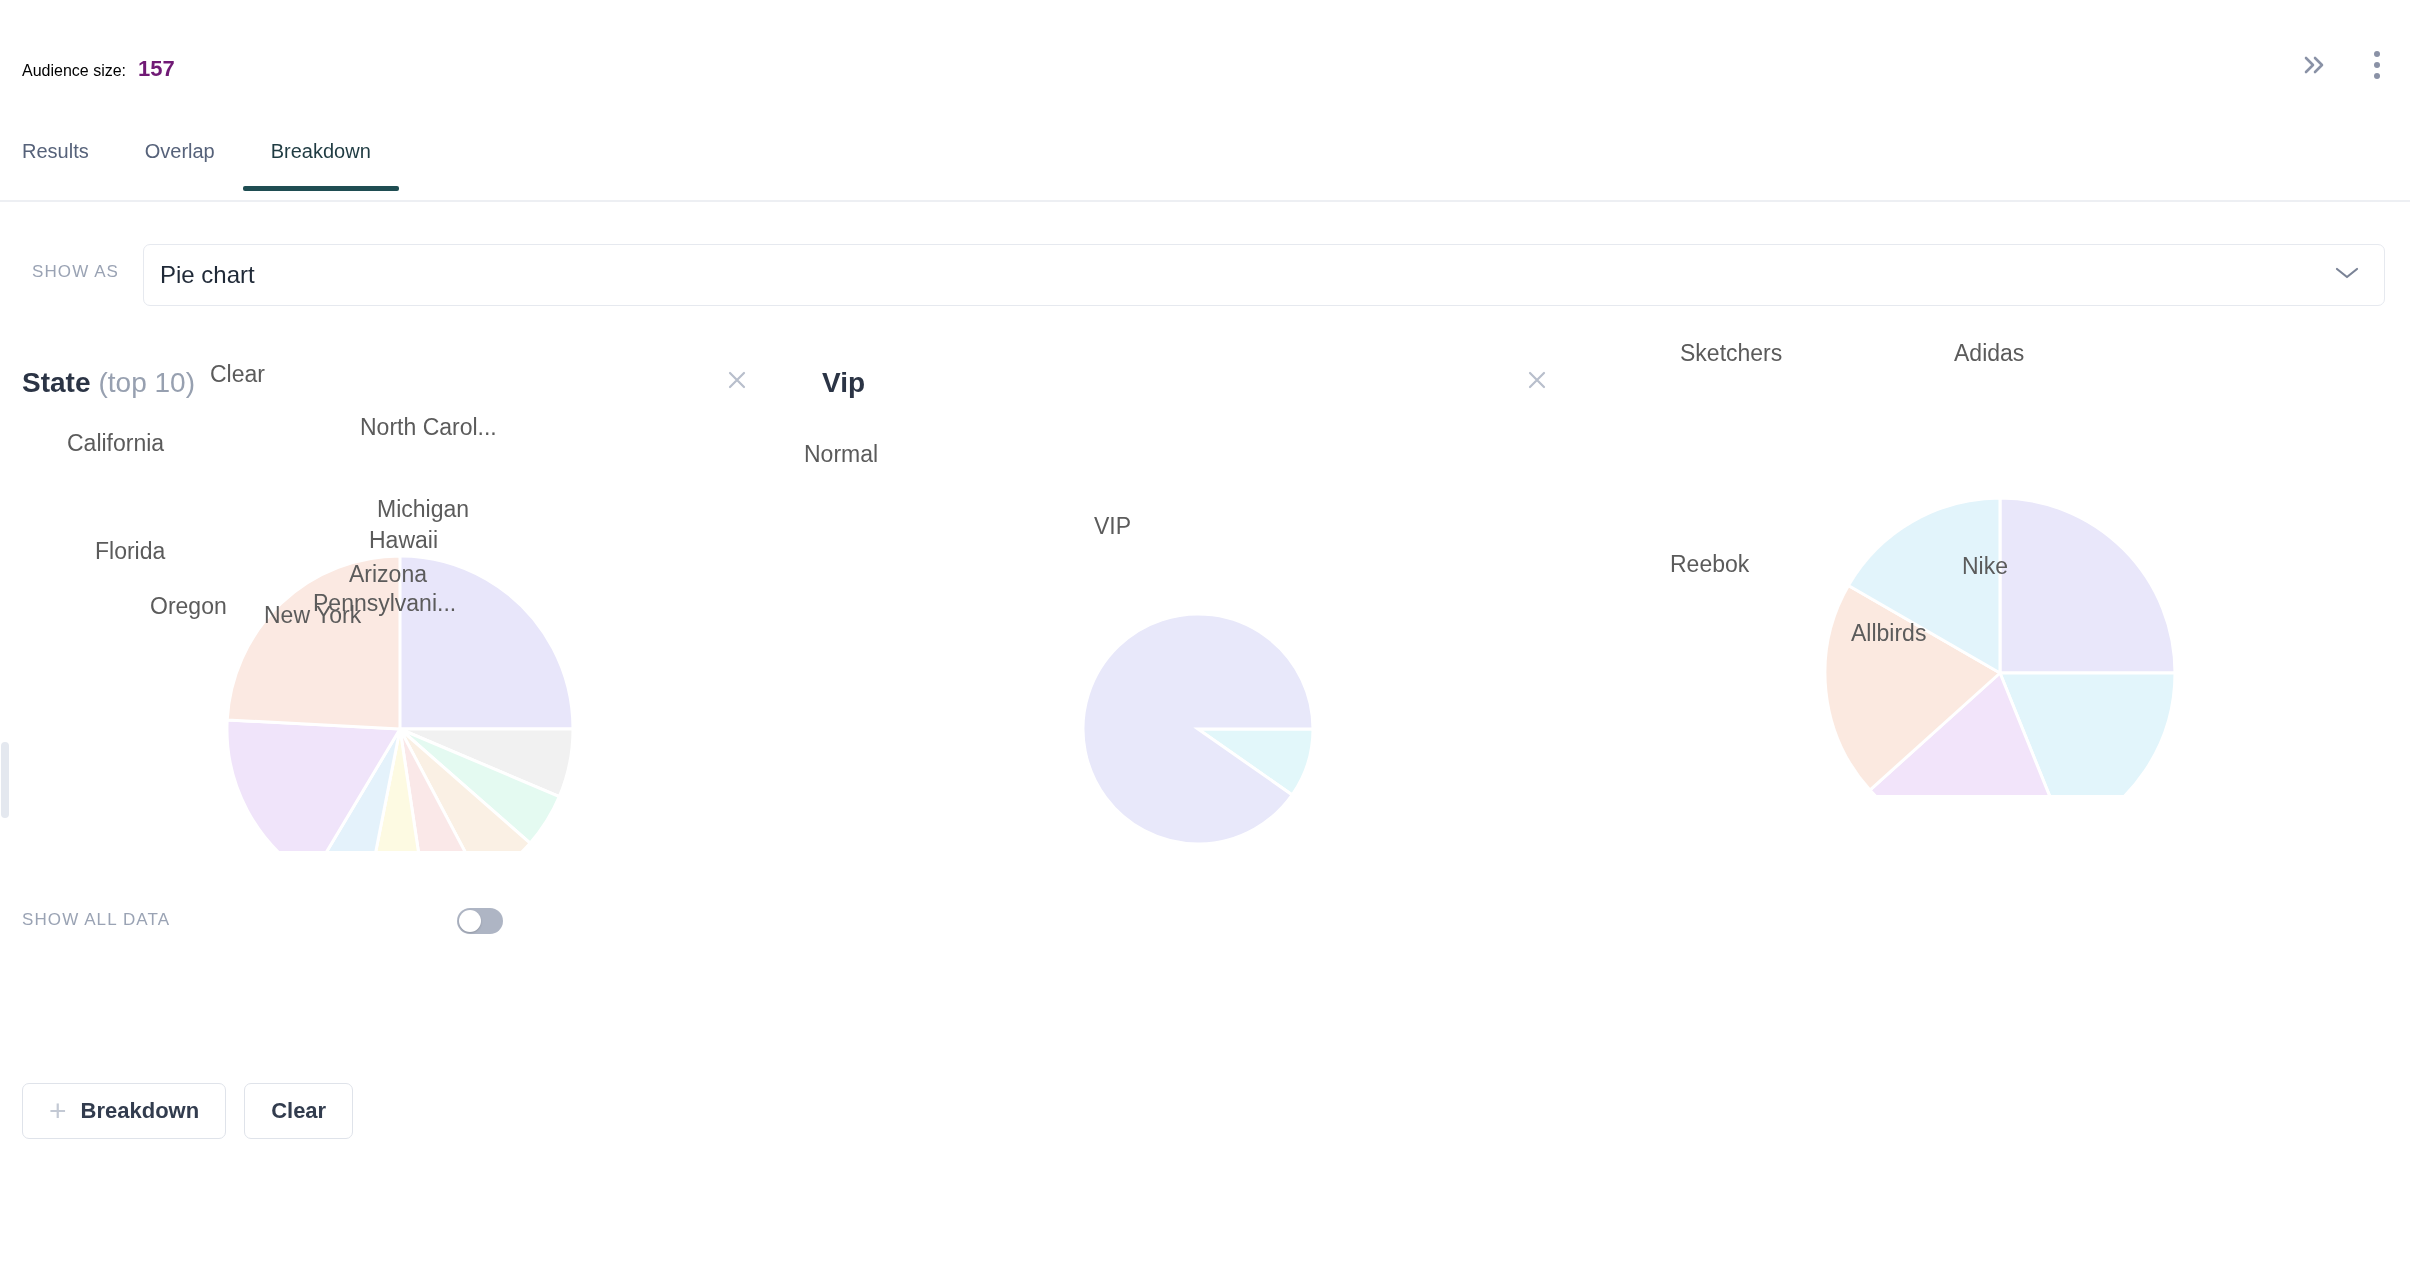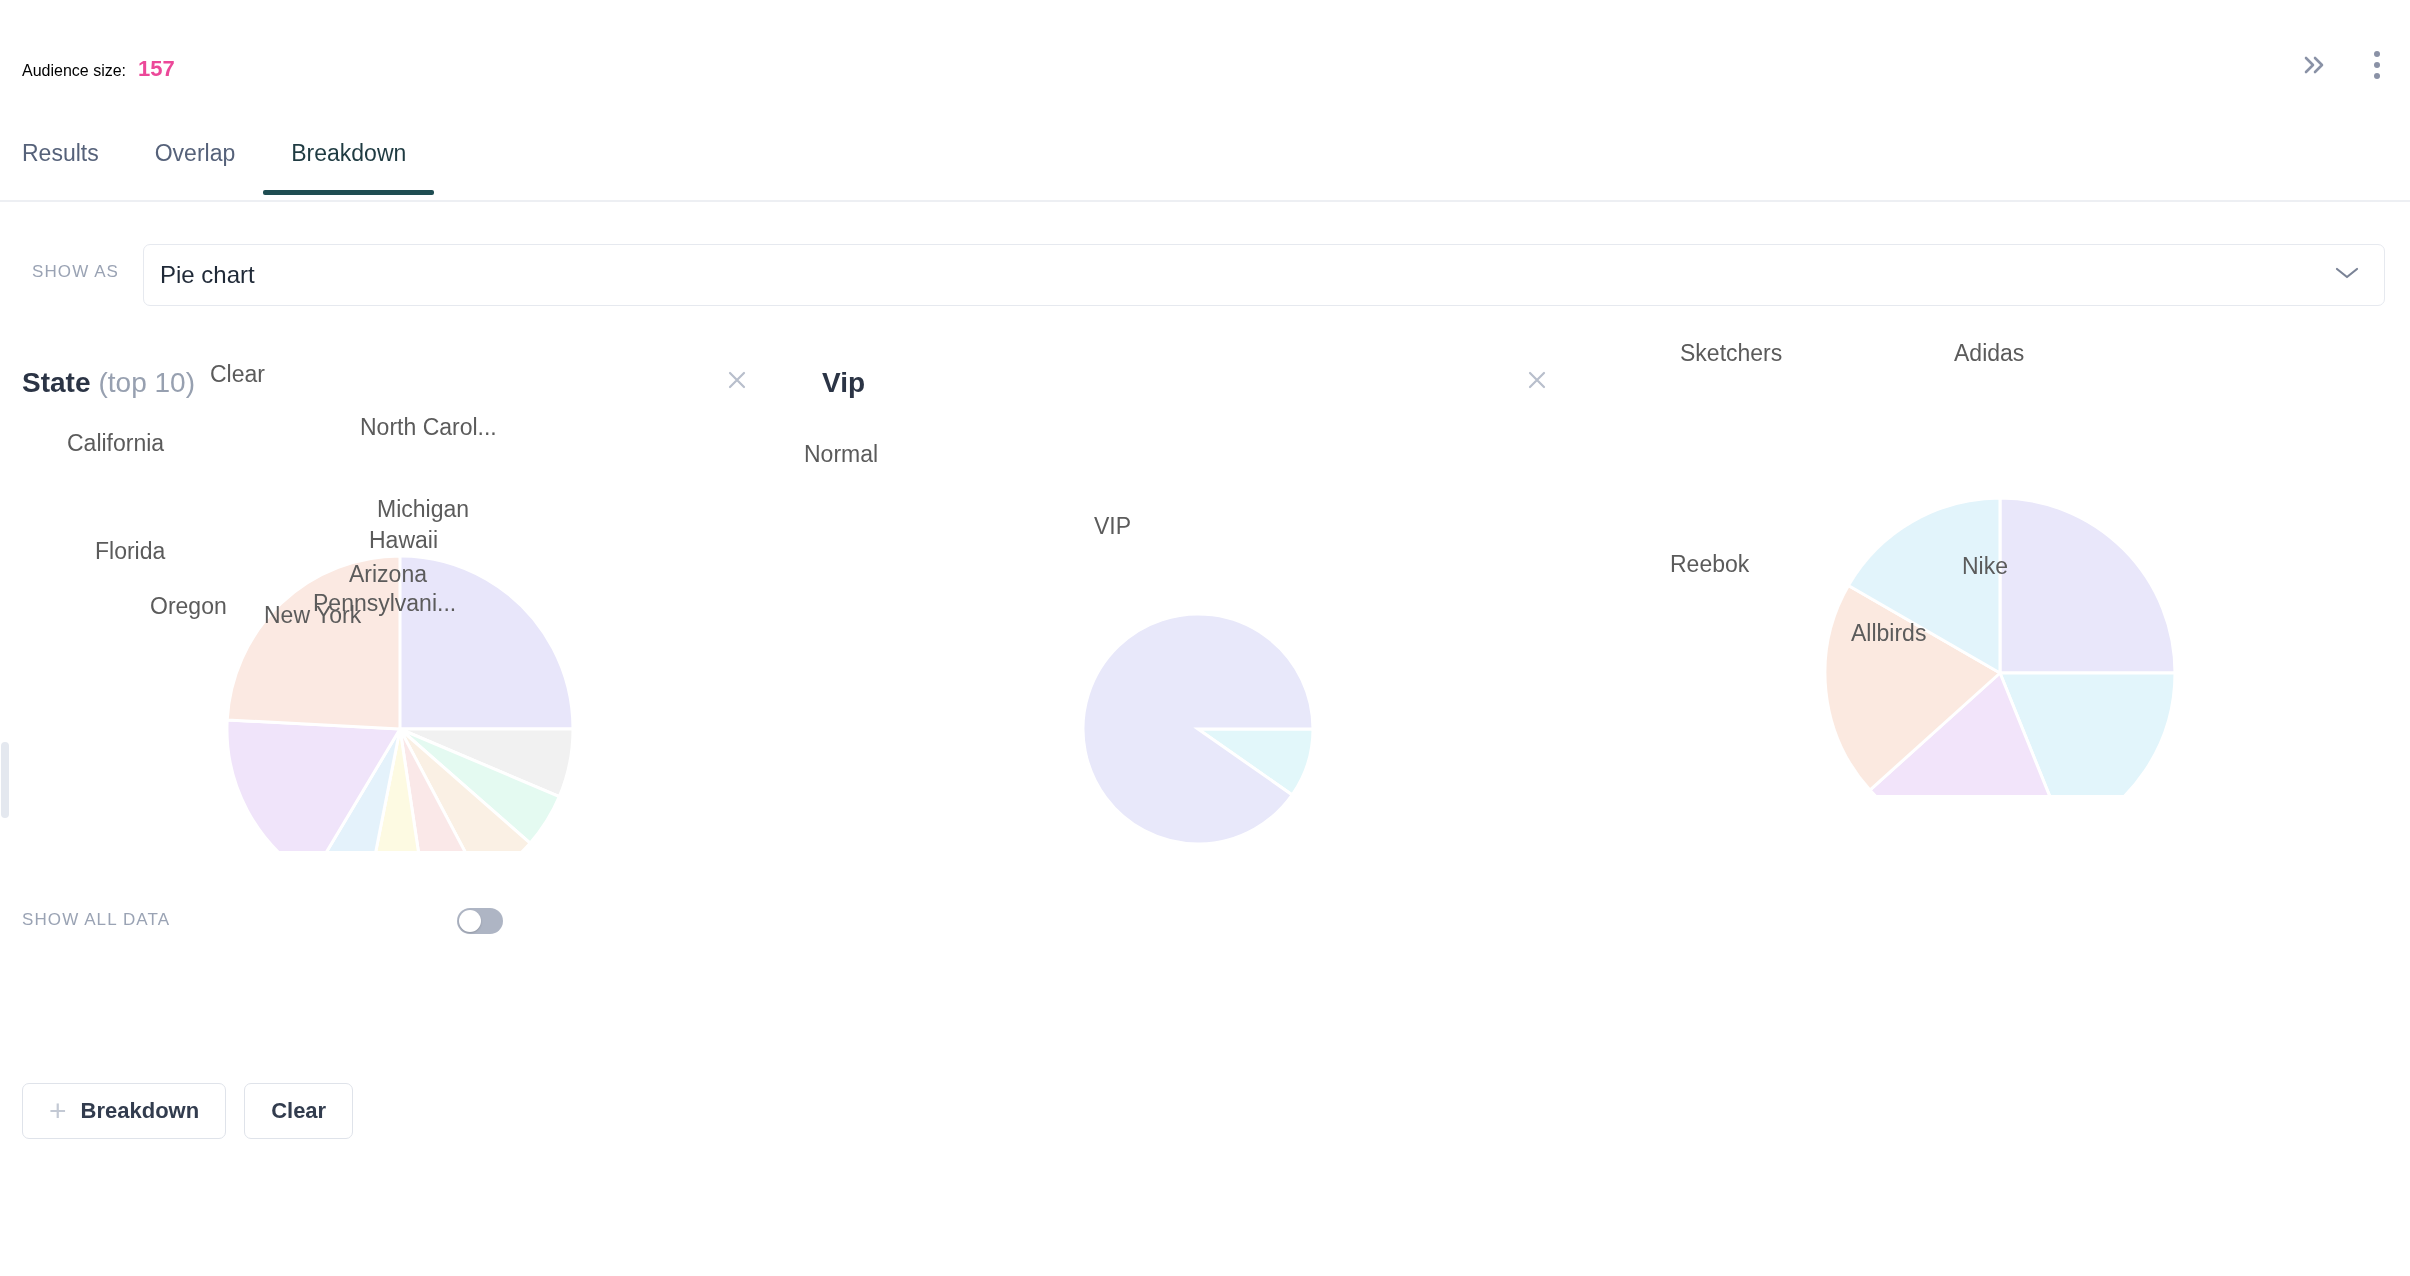"157" .audience-value { color: #ec4899 -> #701a75 }
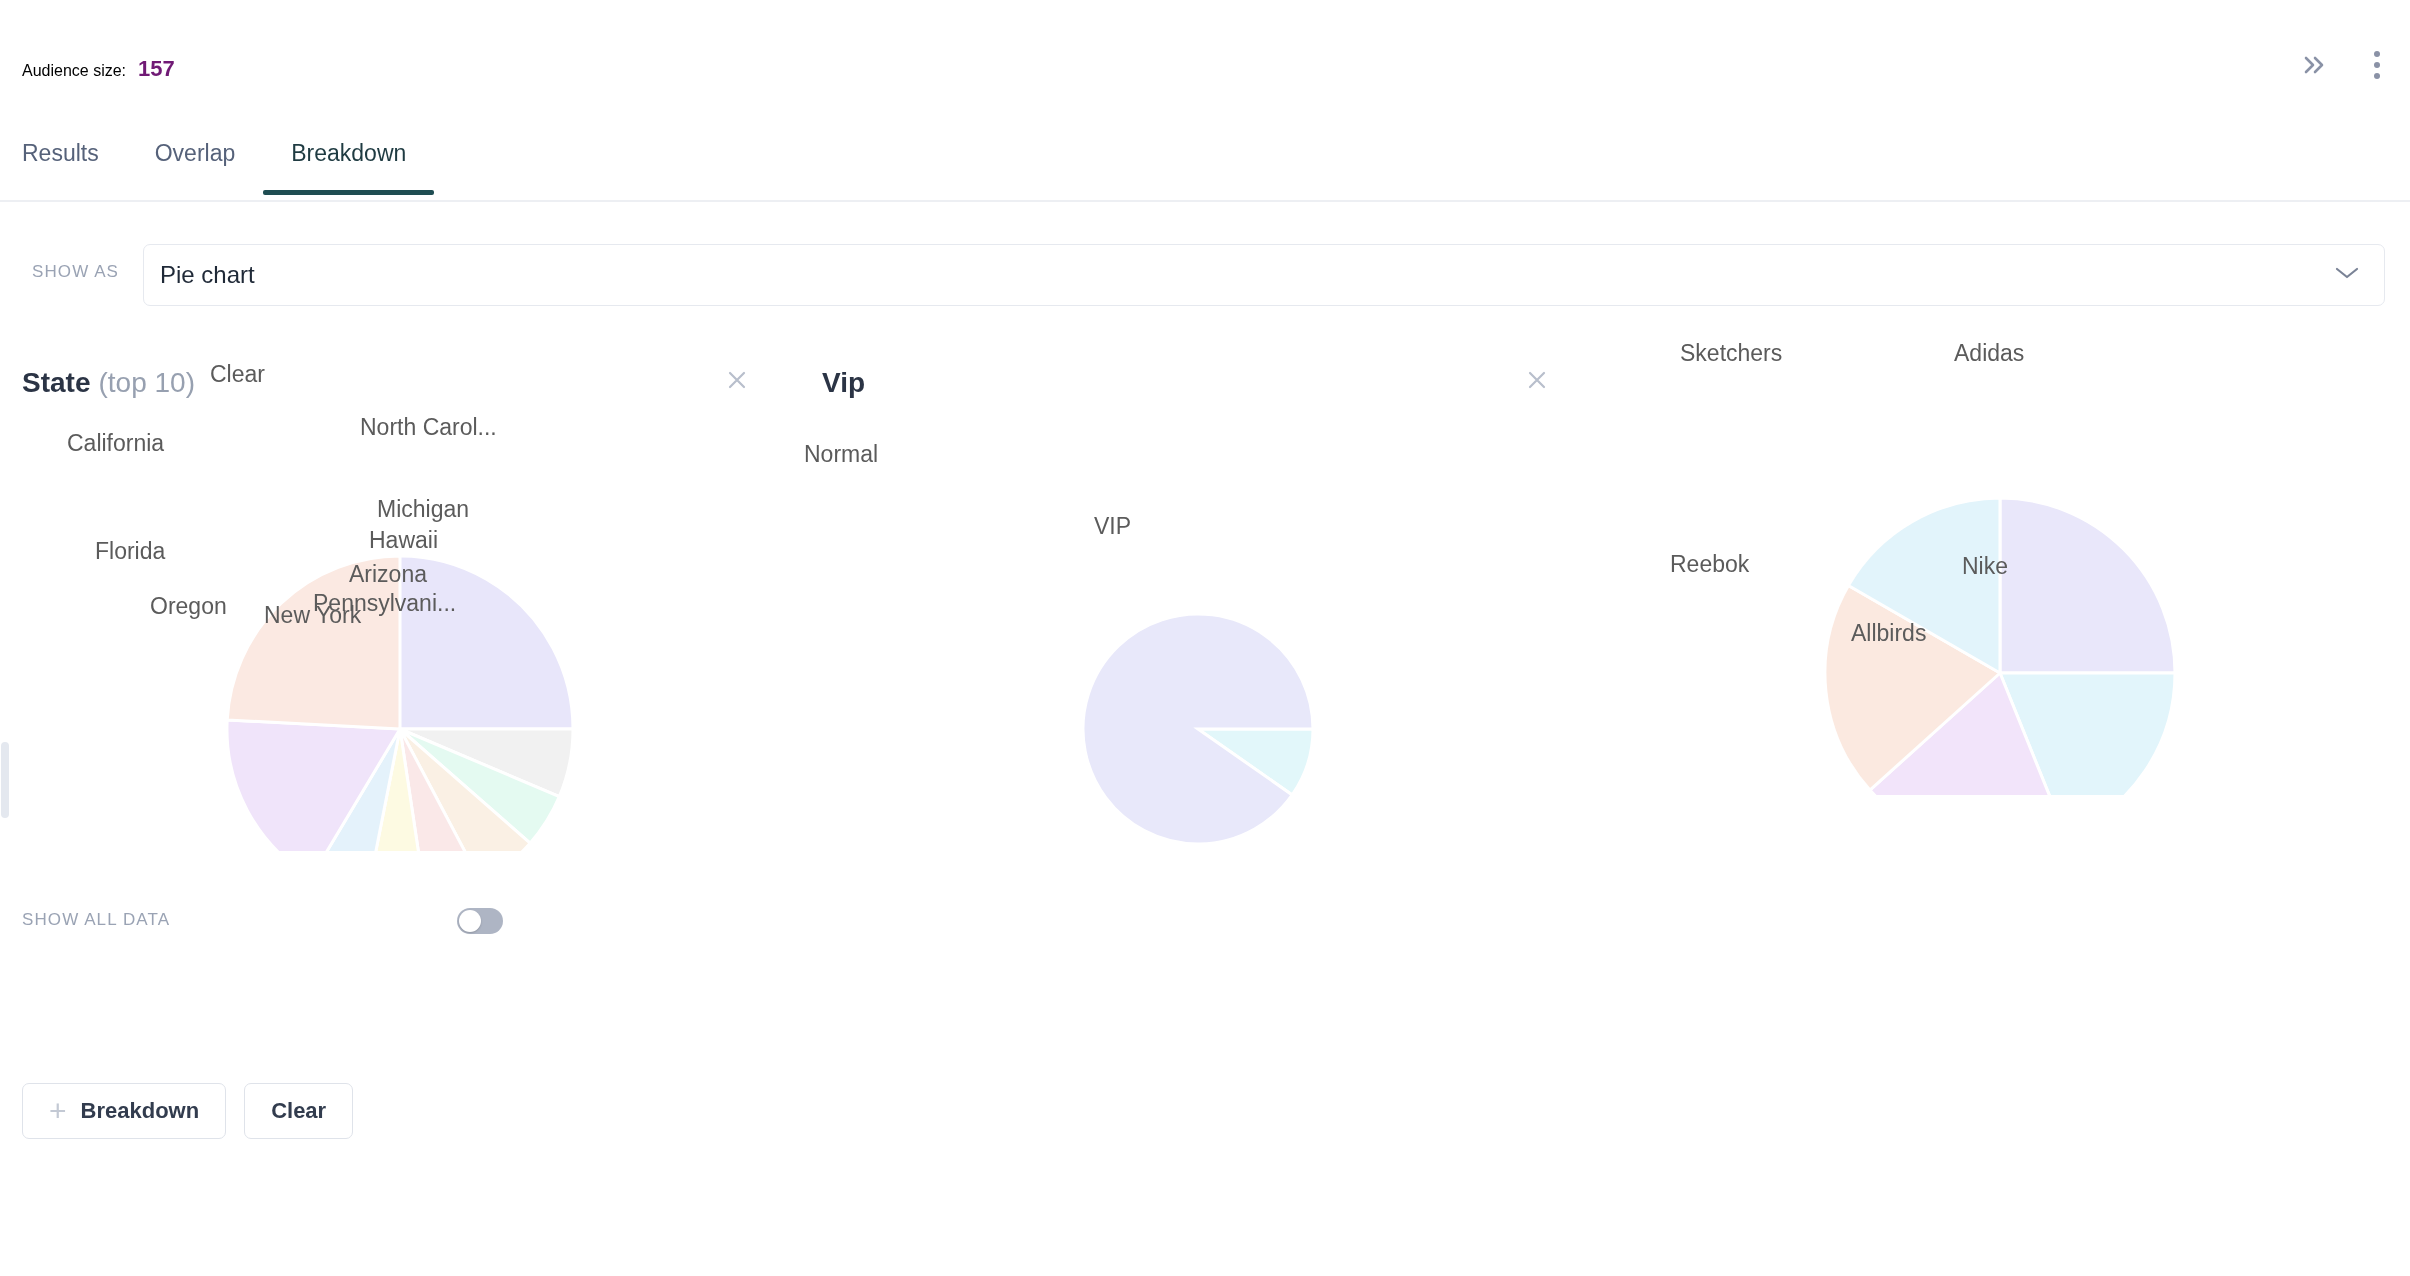"Results" .tab { font-size: 23px -> 20px }
